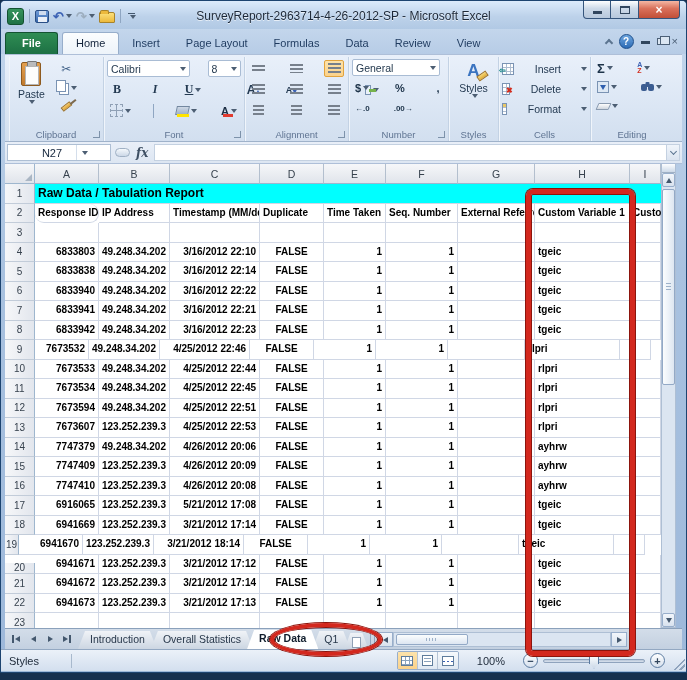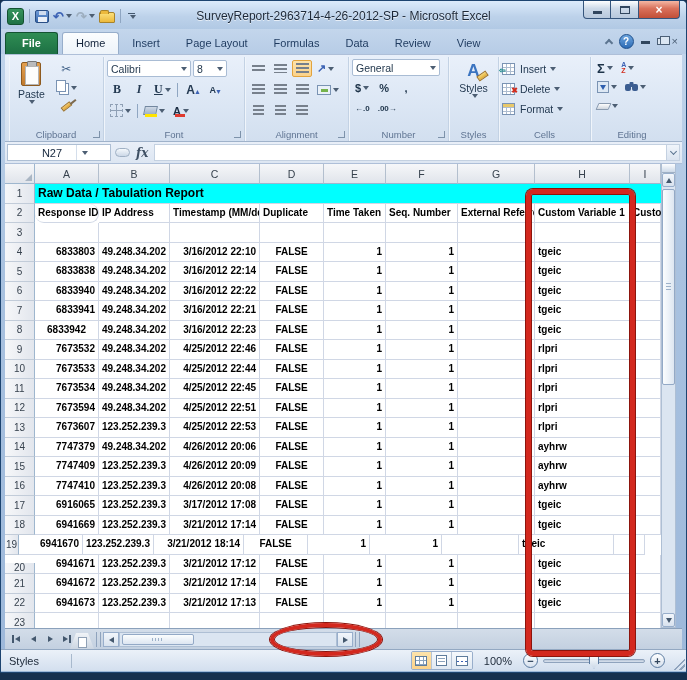"Calibri" .rrow { gap: 2px -> 18px }
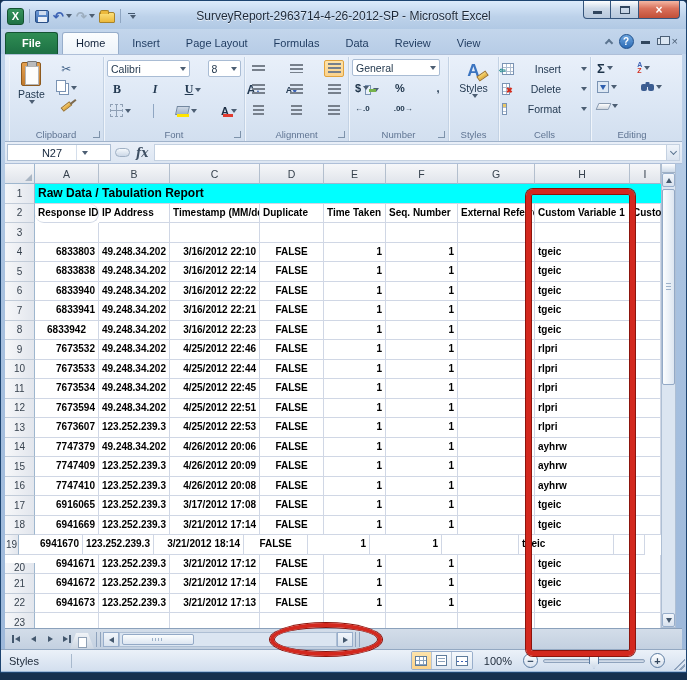"6833942" div.cell { text-align: center -> right }
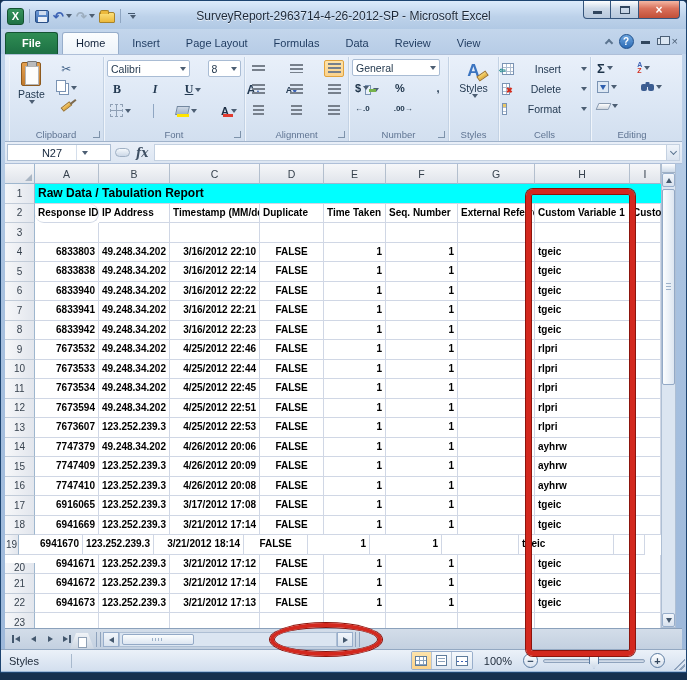"7673532" div.cell { width: 64px -> 54px }
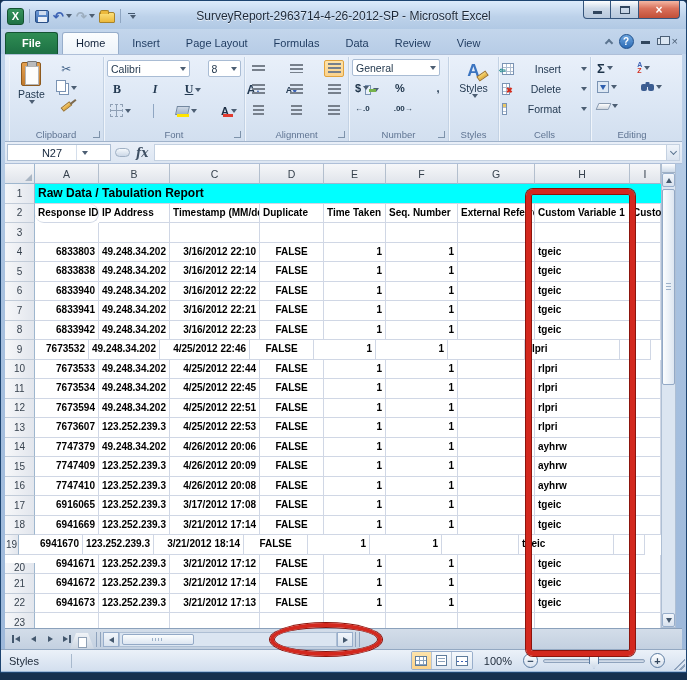"3/17/2012 17:08" div.cell { text: 3/17/2012 -> 5/21/2012 }
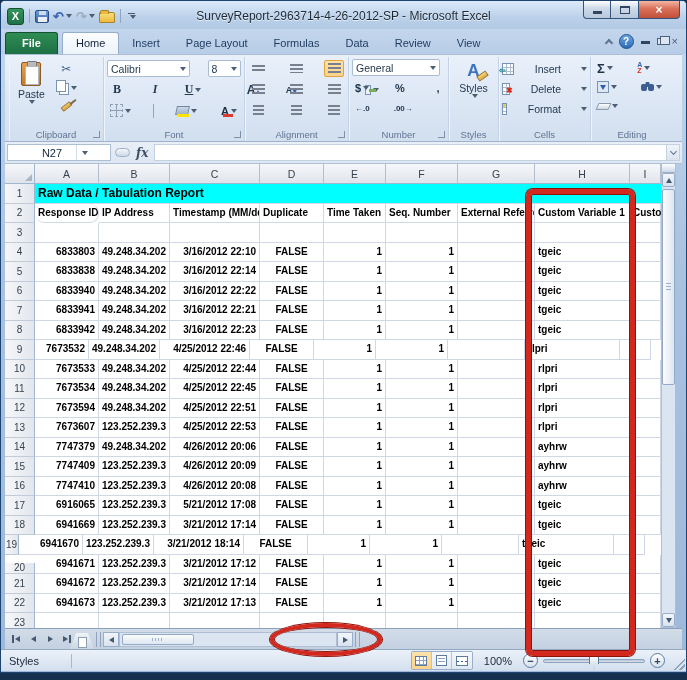"Introduction" div { html: none -> <div> <div>Introduction</div> <div>Overall Statistics</div> <div>Raw Data</div> <div>Q1</div> </div> }
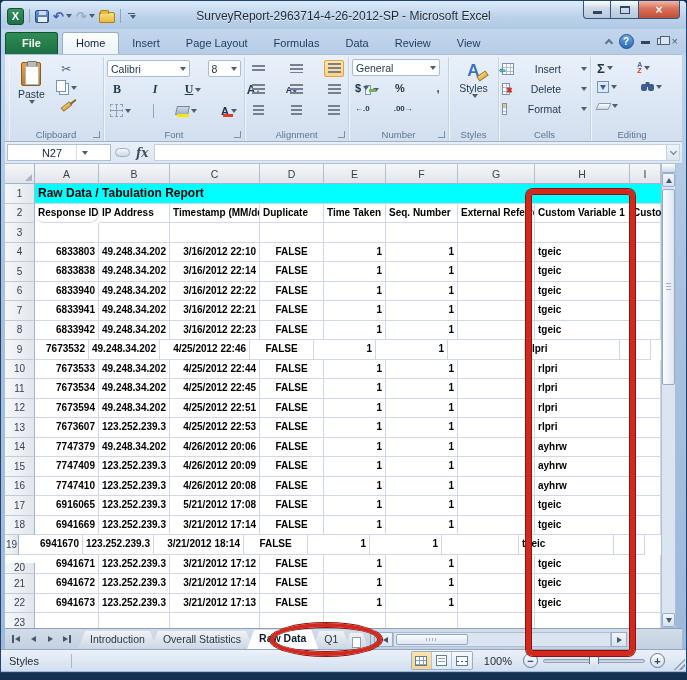"100%" .zoomtxt { margin: 0 6px -> 0 13px }
